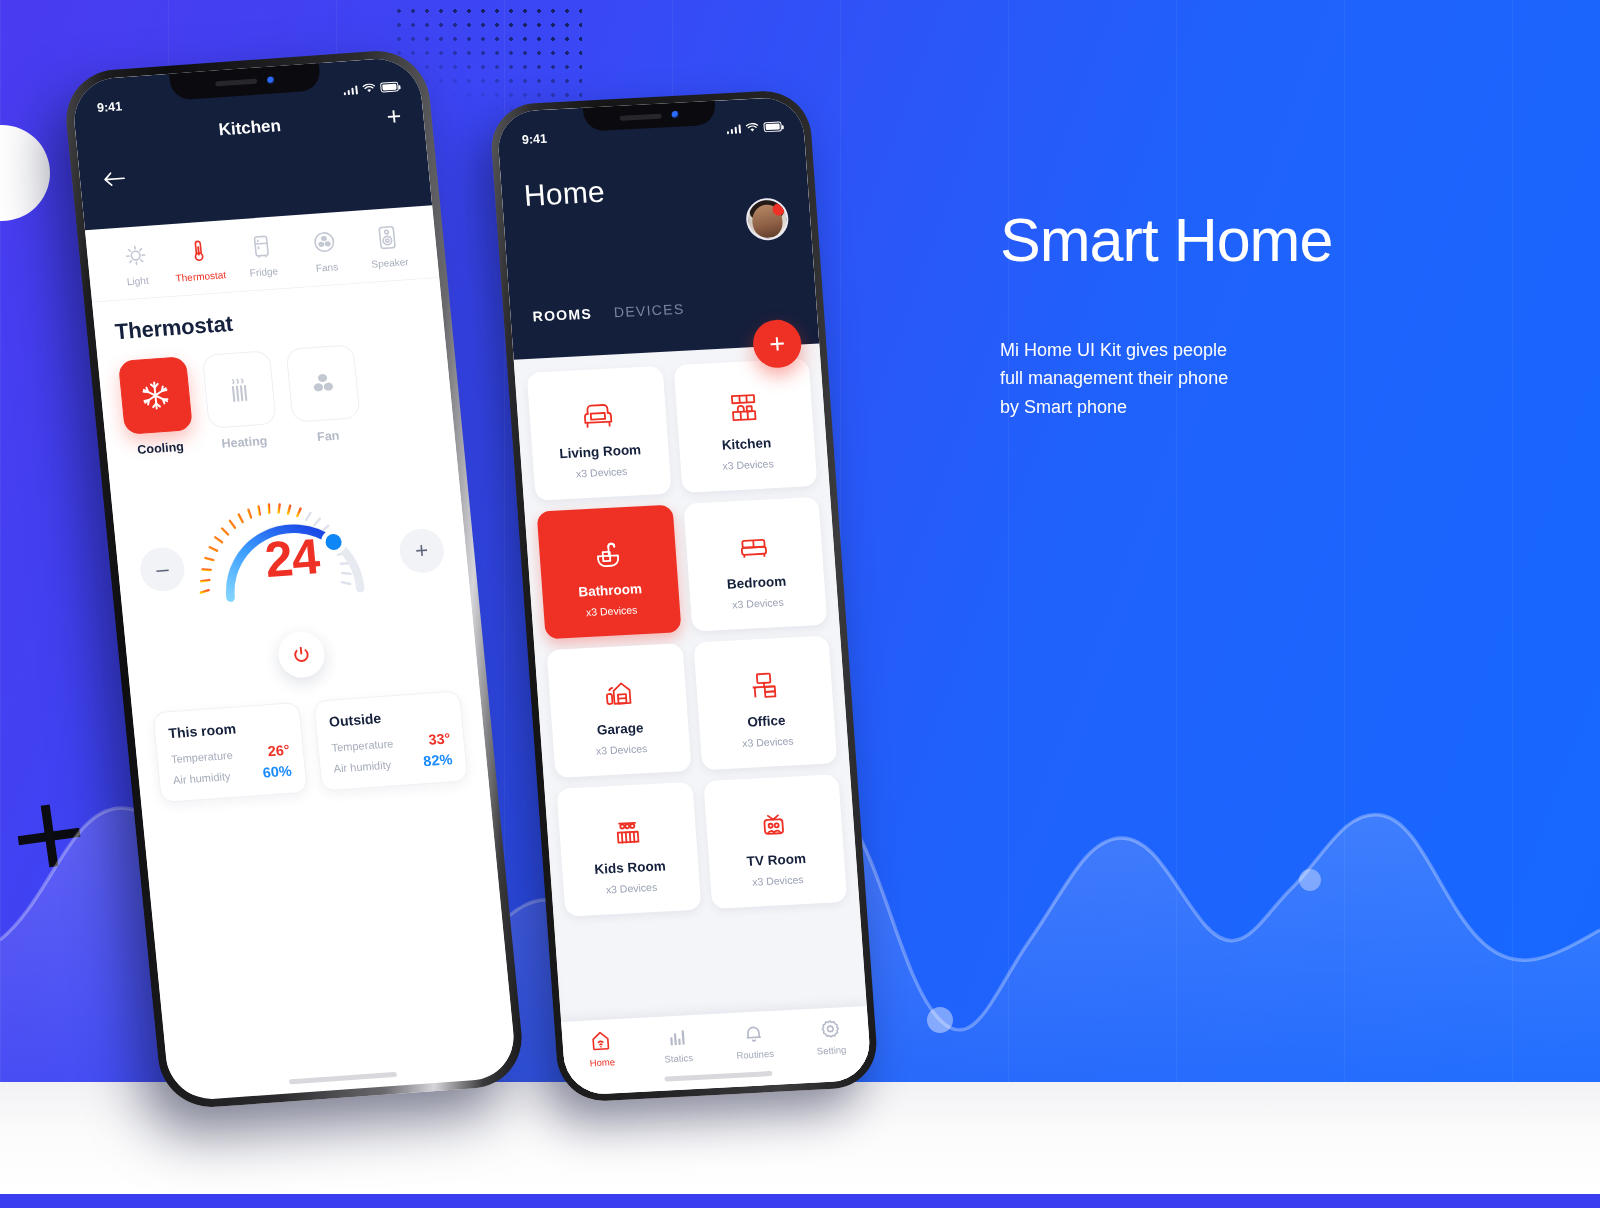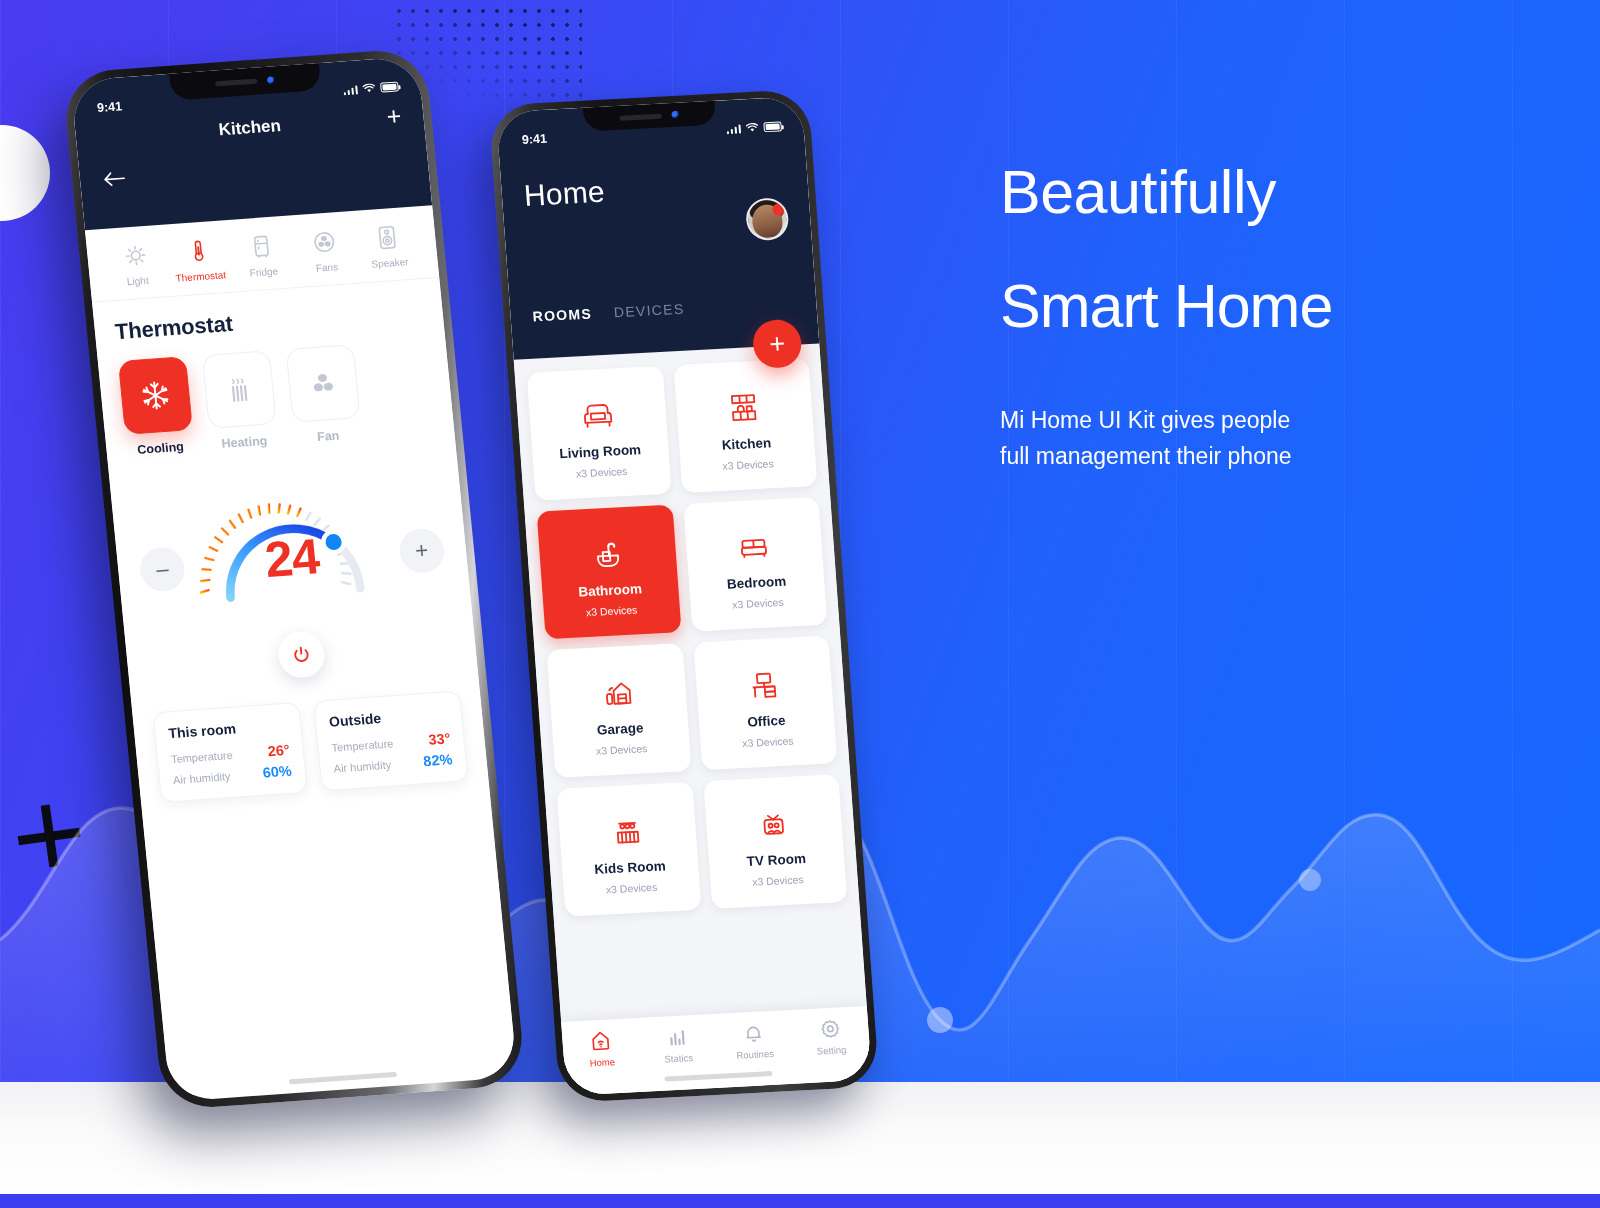"Beautifully" div { html: <div>Beautifully</div> -> none }
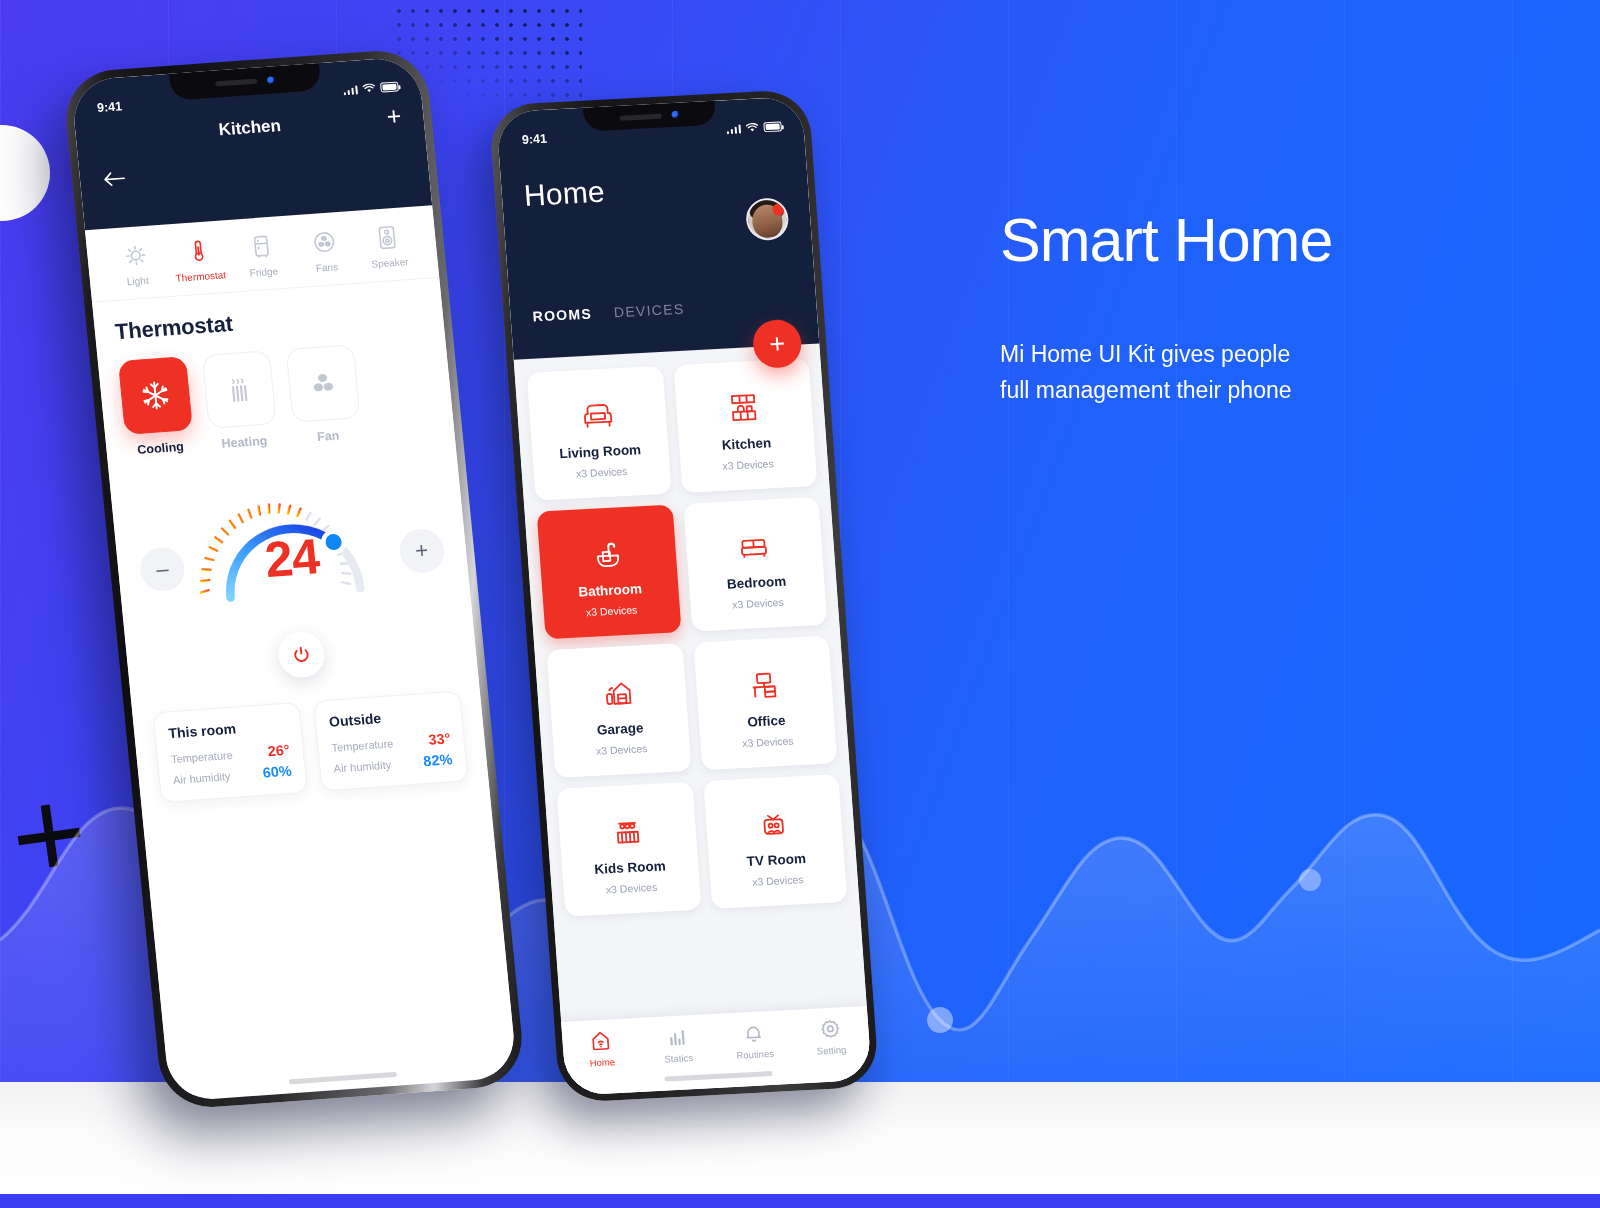"Mi Home UI Kit gives" .subcopy { font-size: 23px -> 18px }
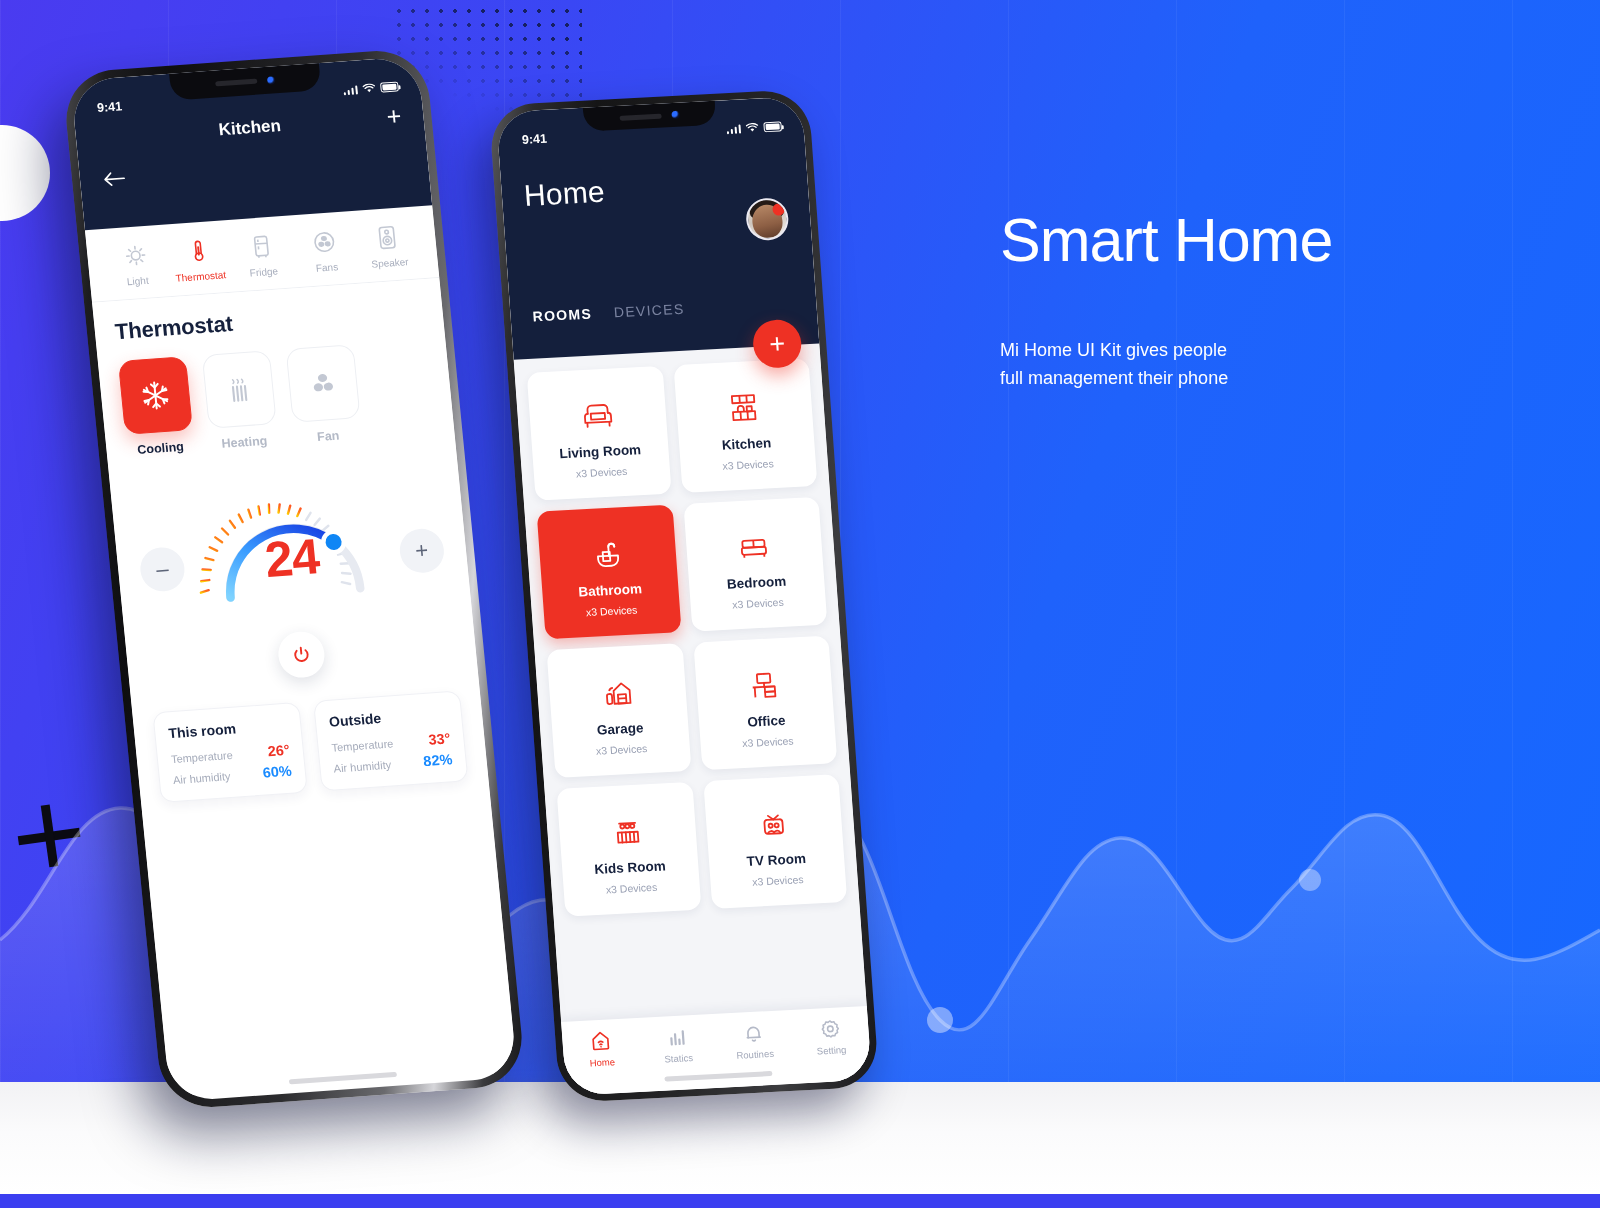"by Smart phone" div { html: none -> <div>by Smart phone</div> }
